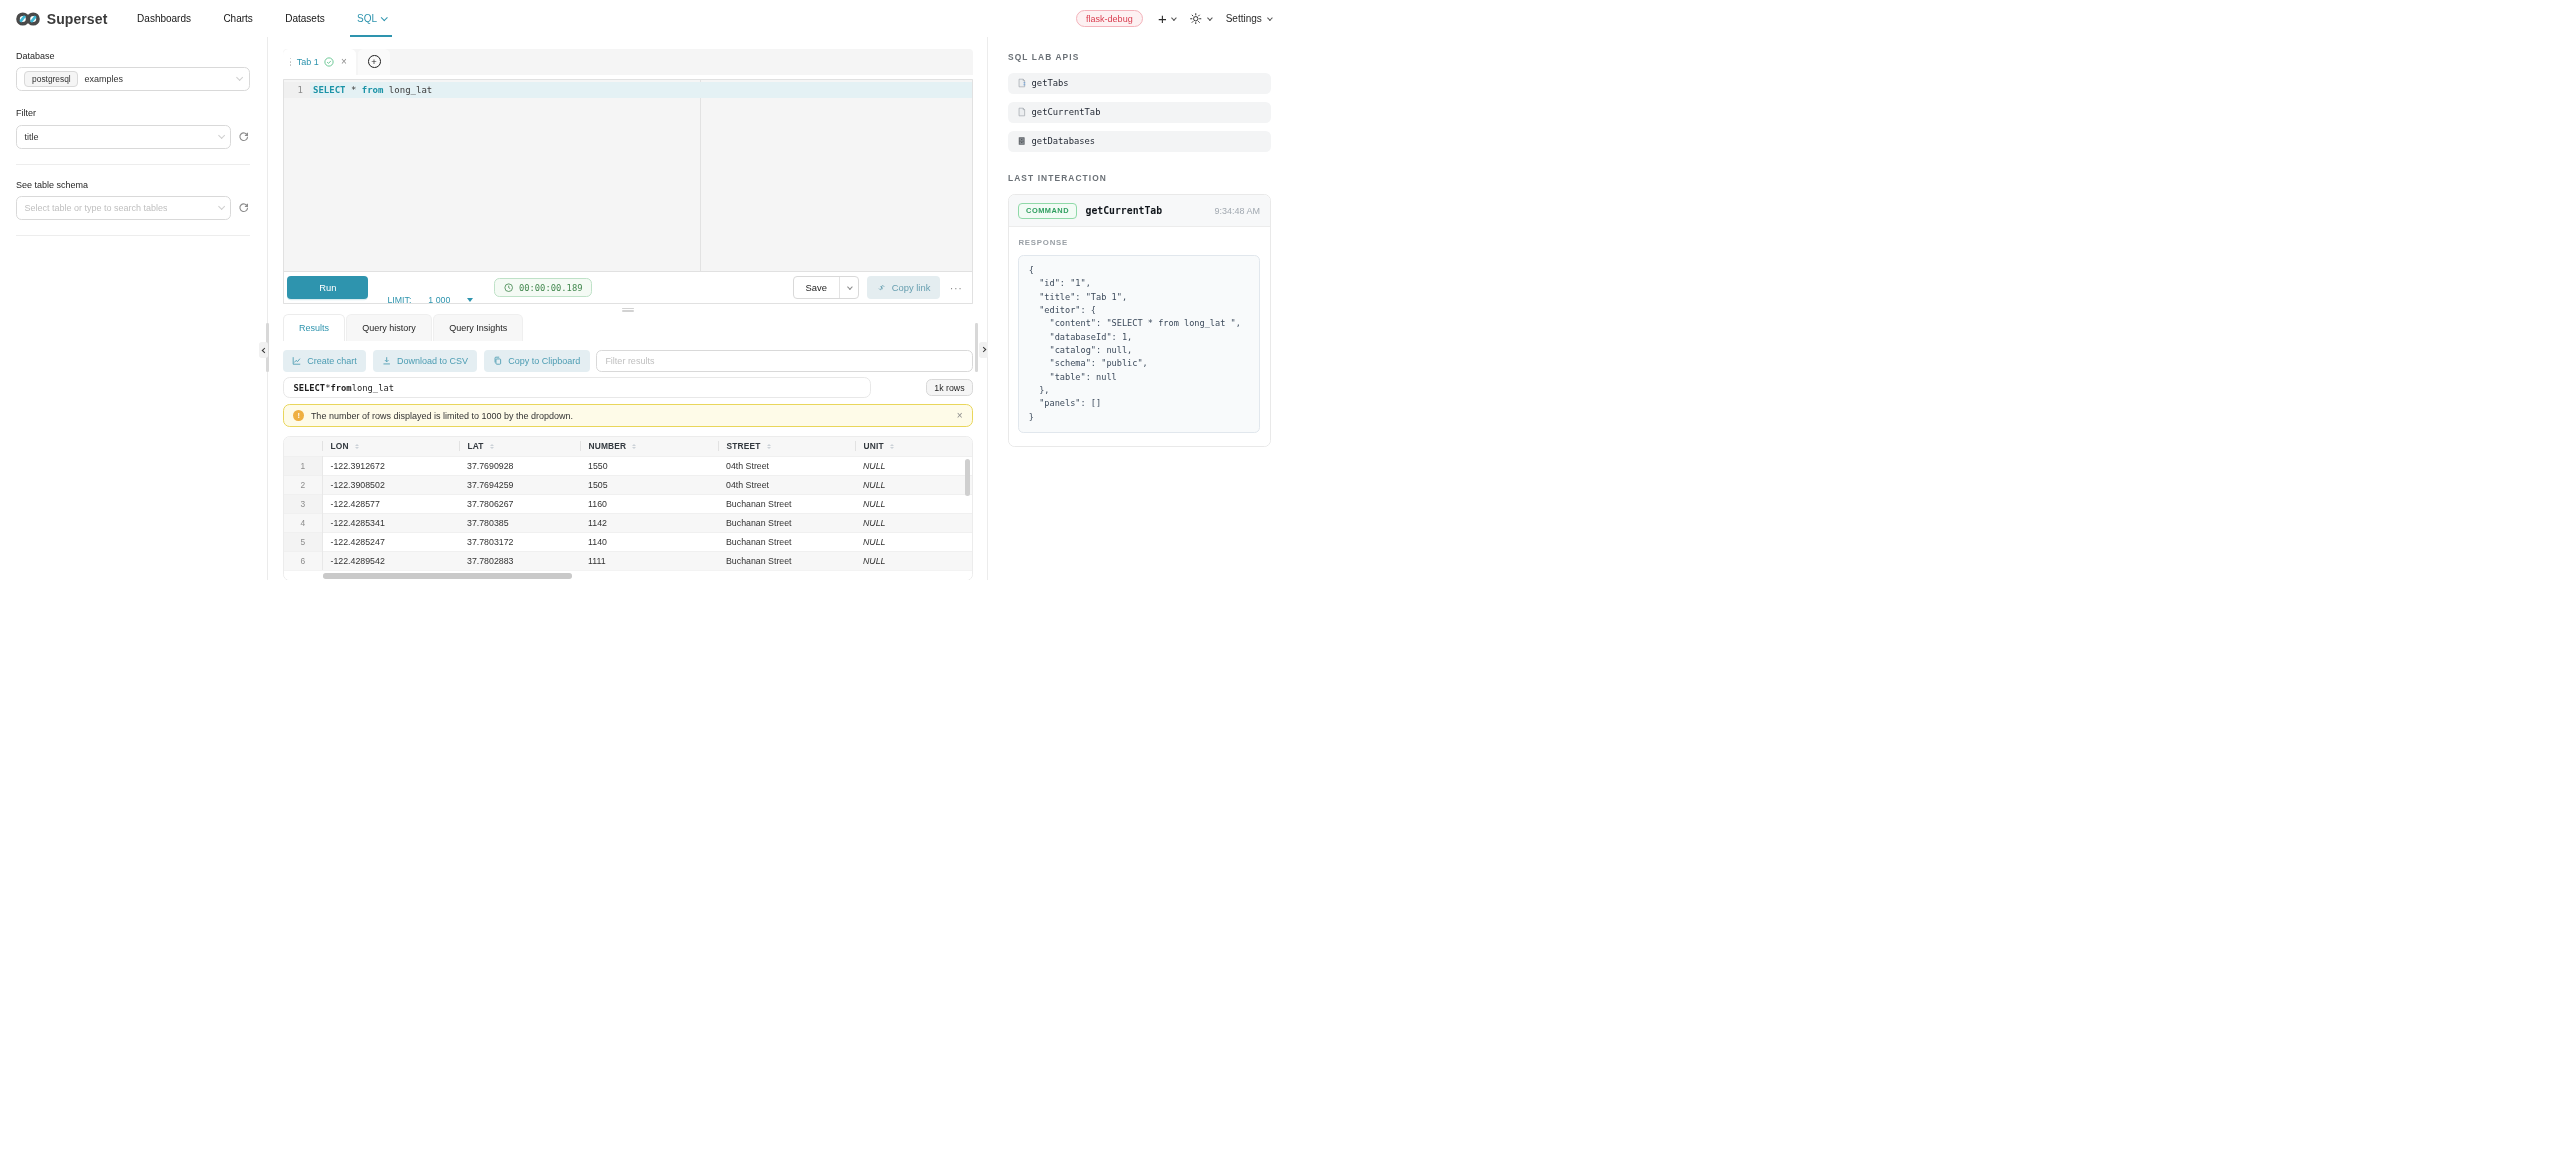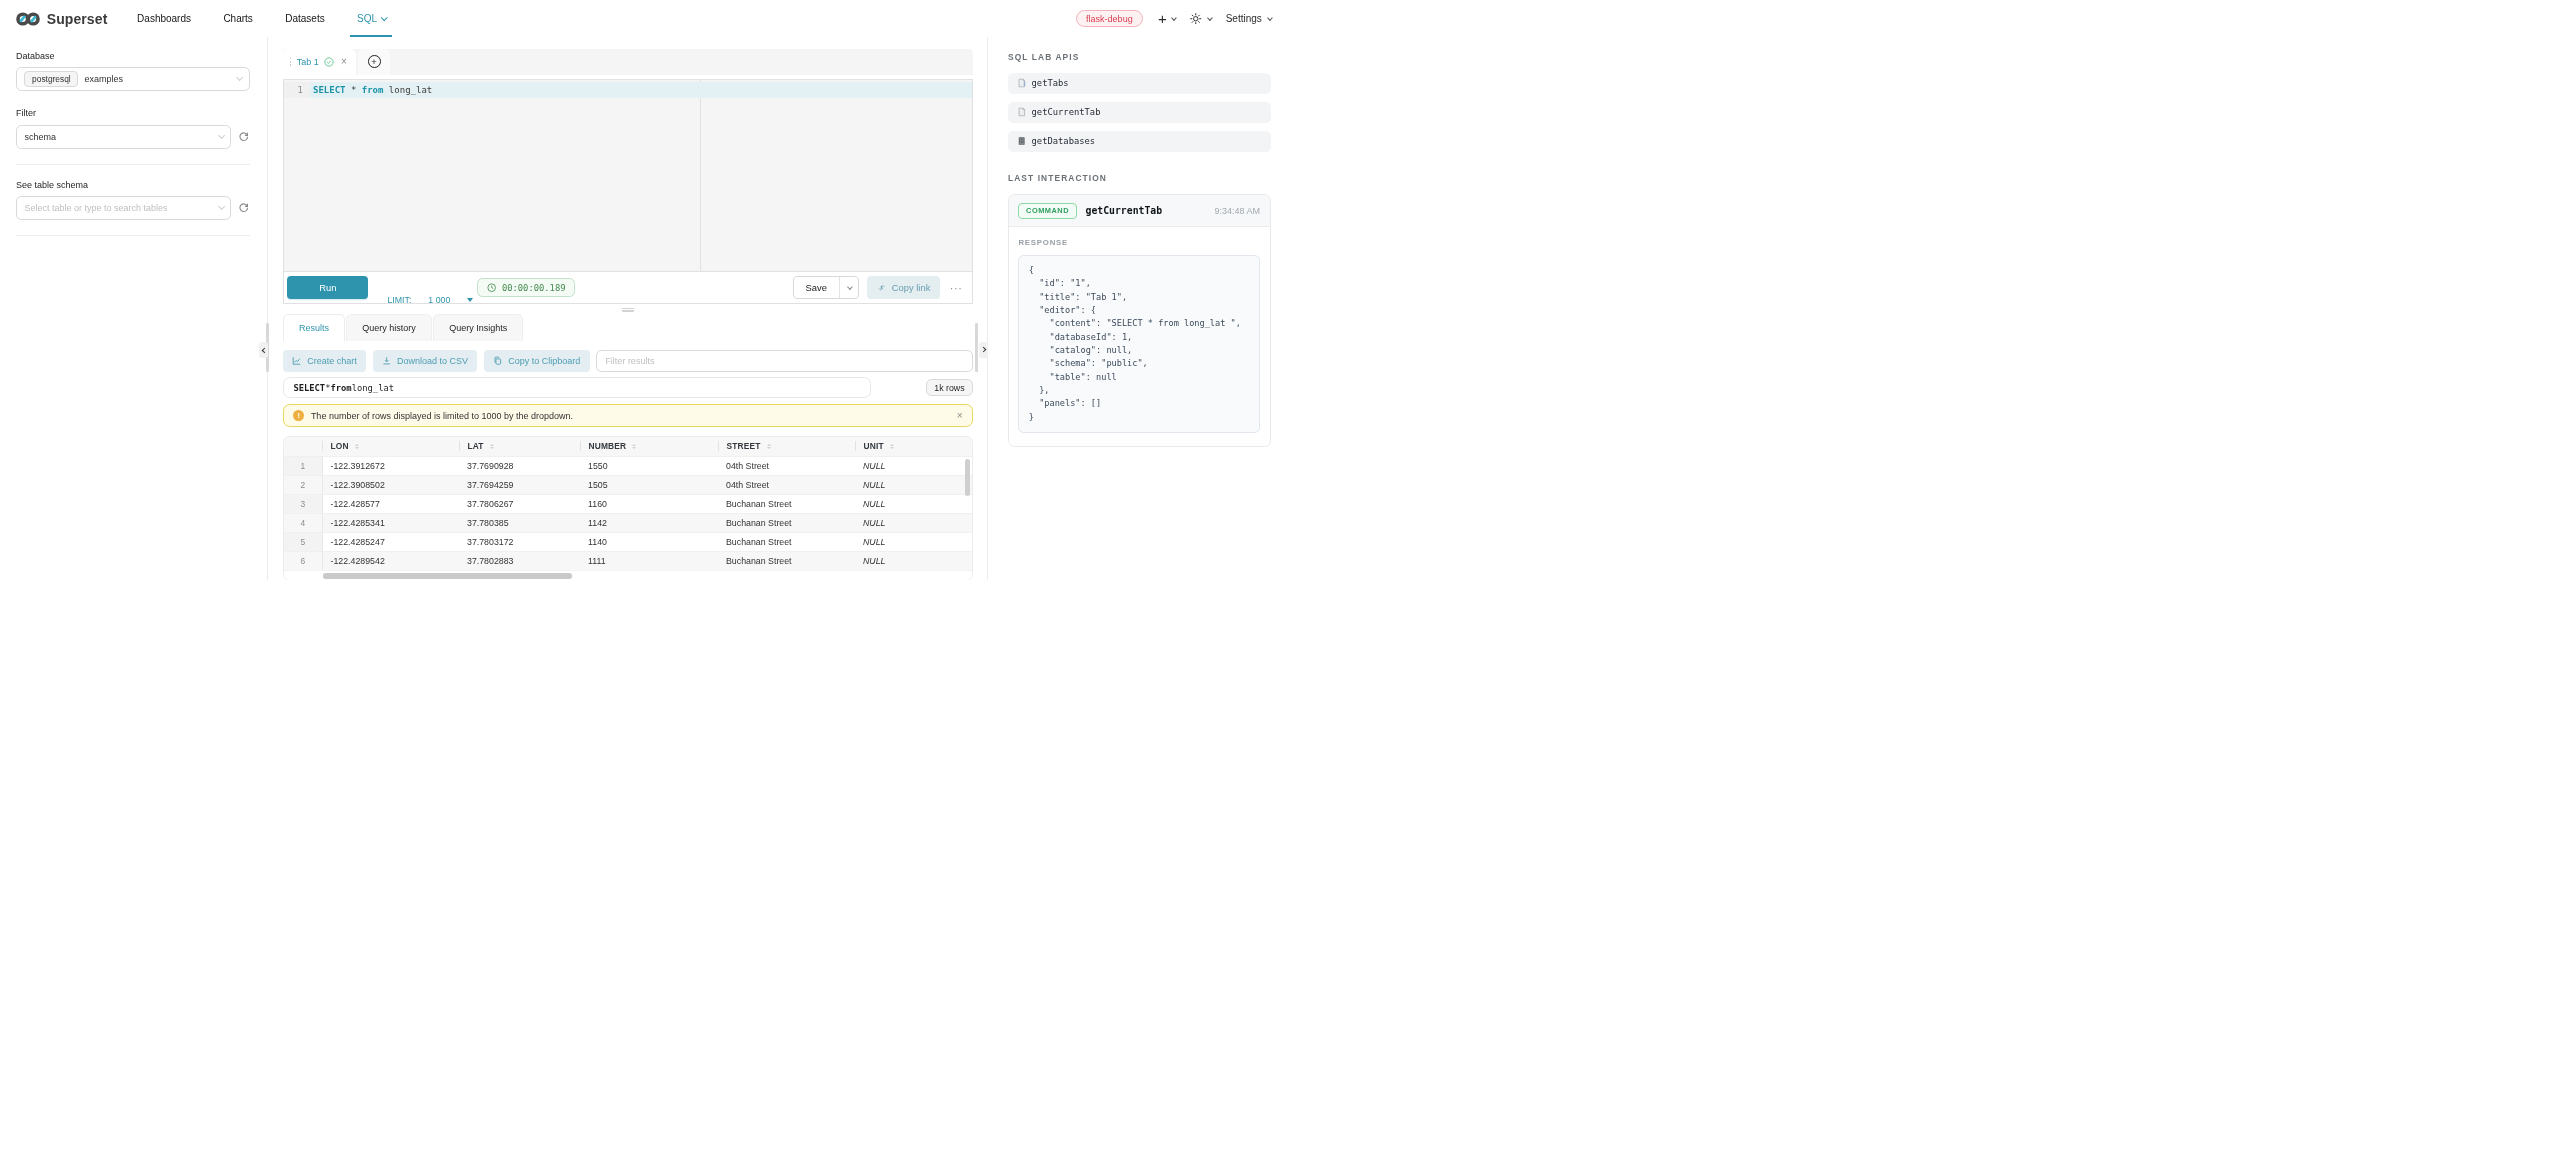"schema" span.select-value { text: schema -> title }
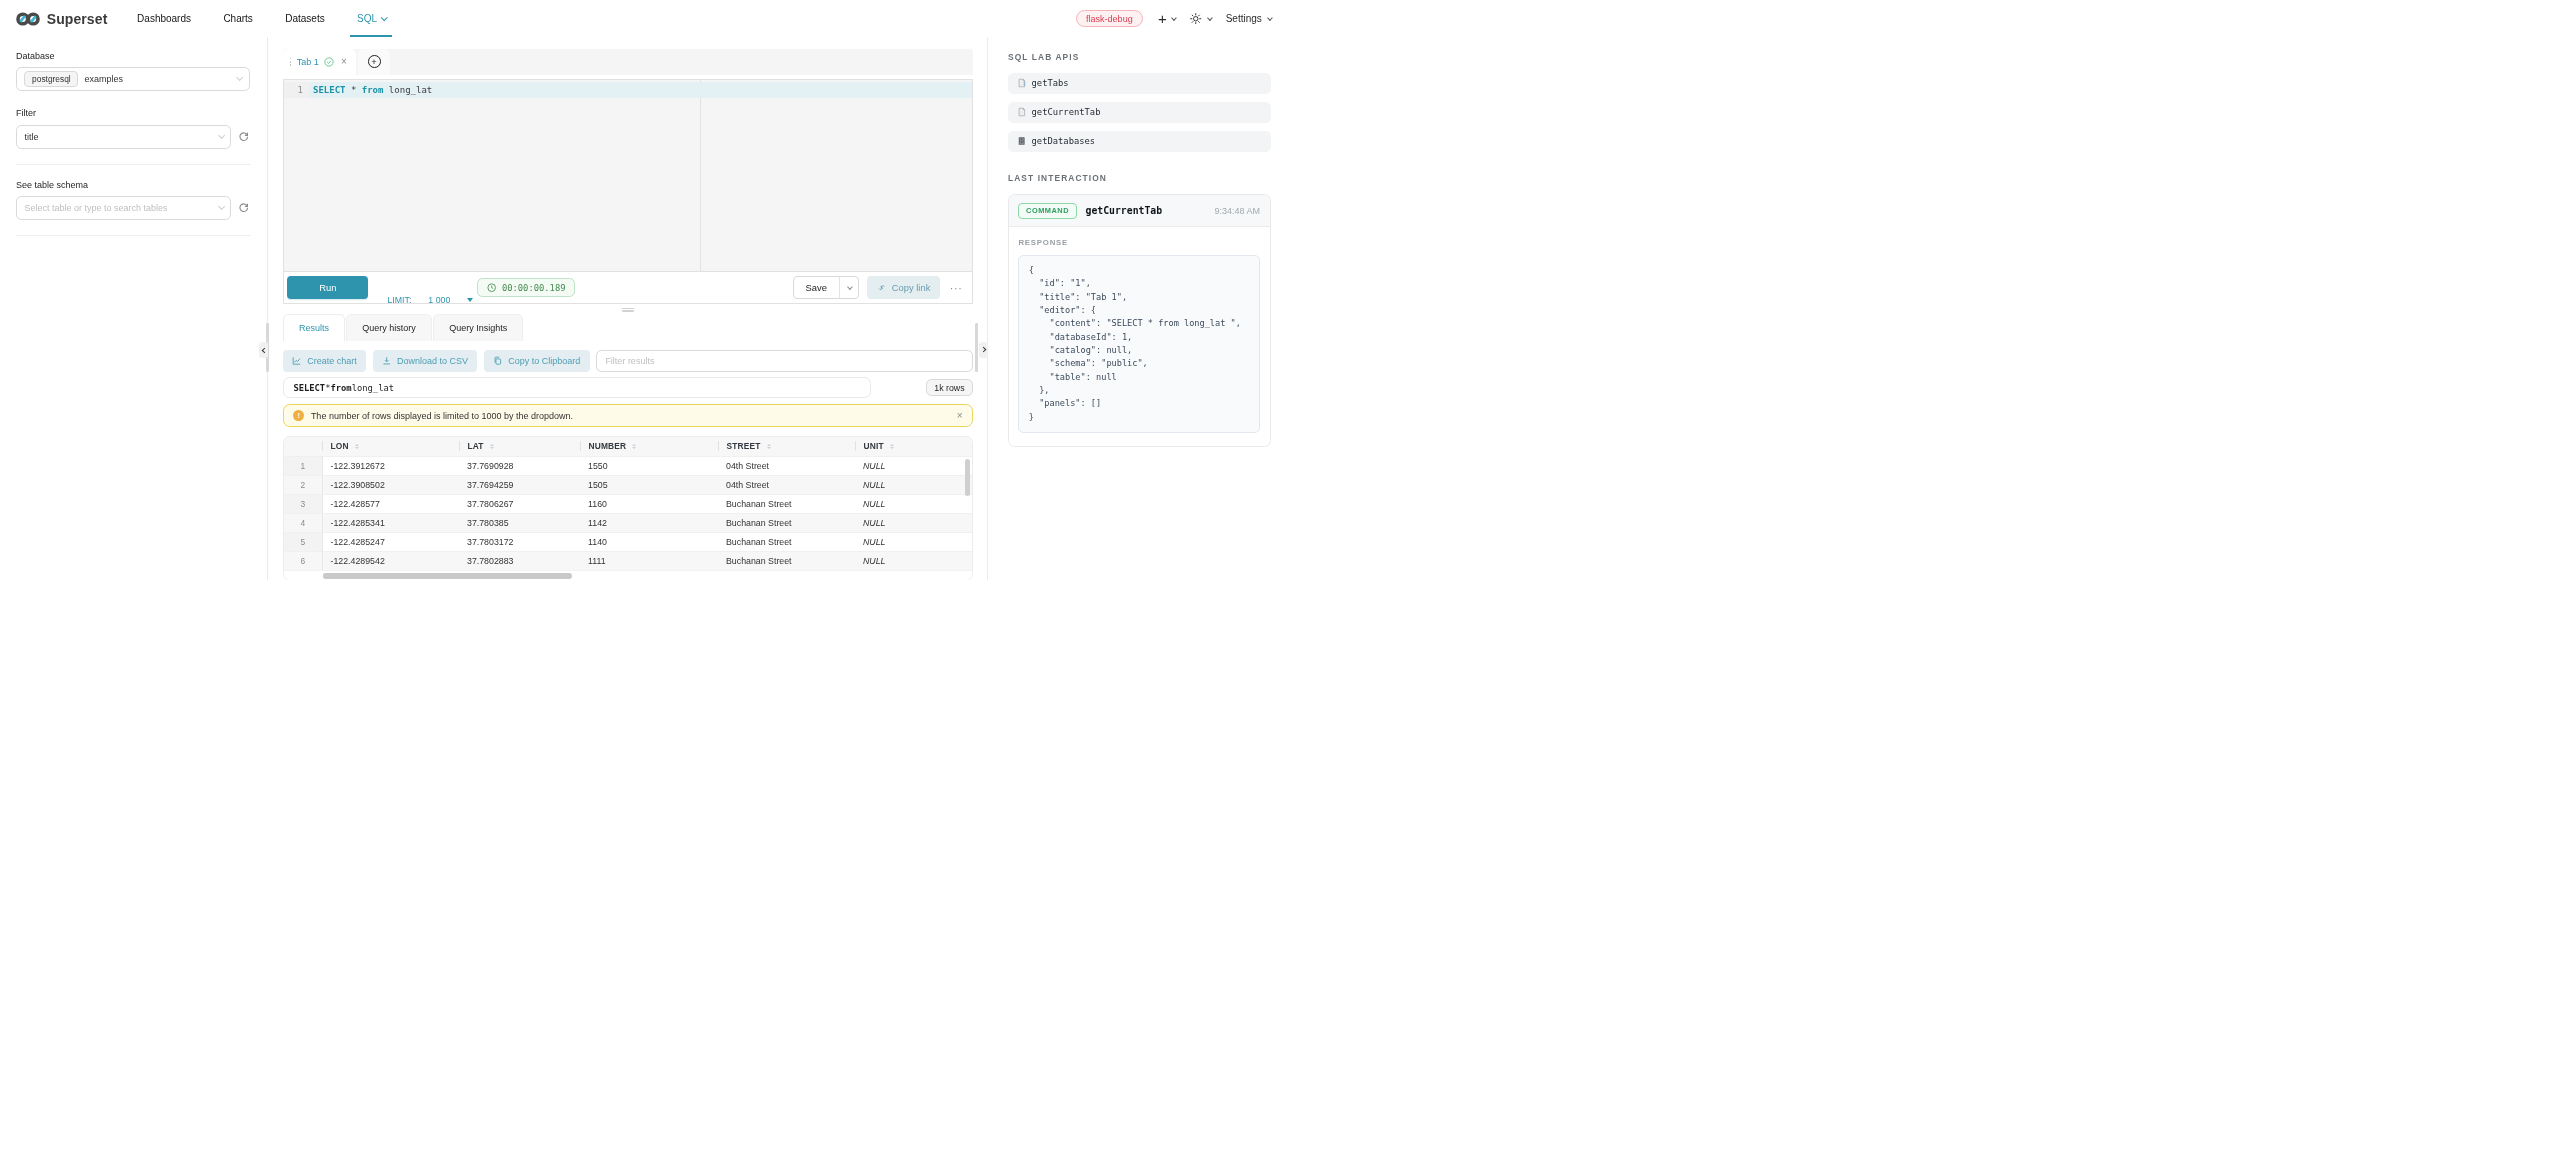"00:00:00.189" .timer { margin-left: 4px -> 21px }
